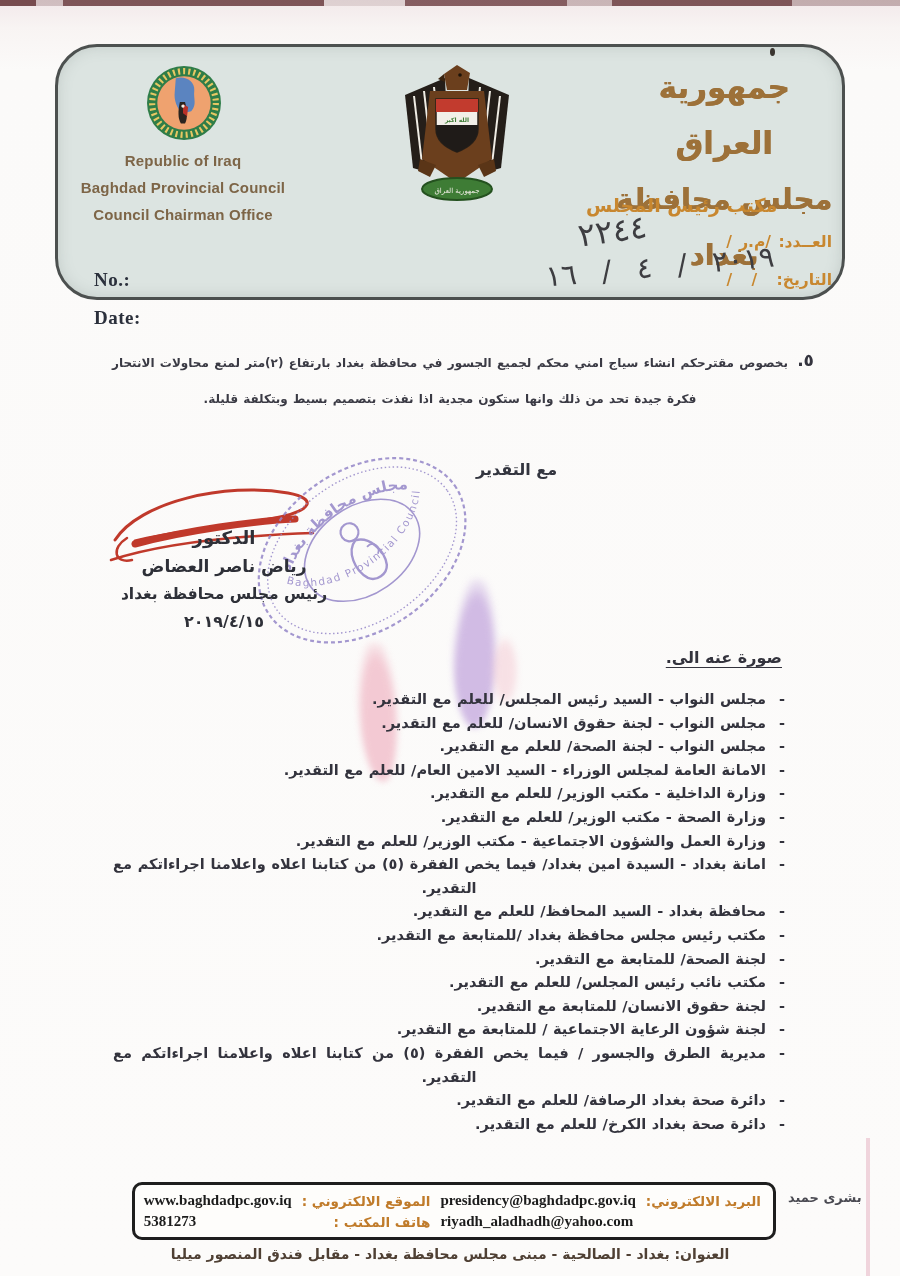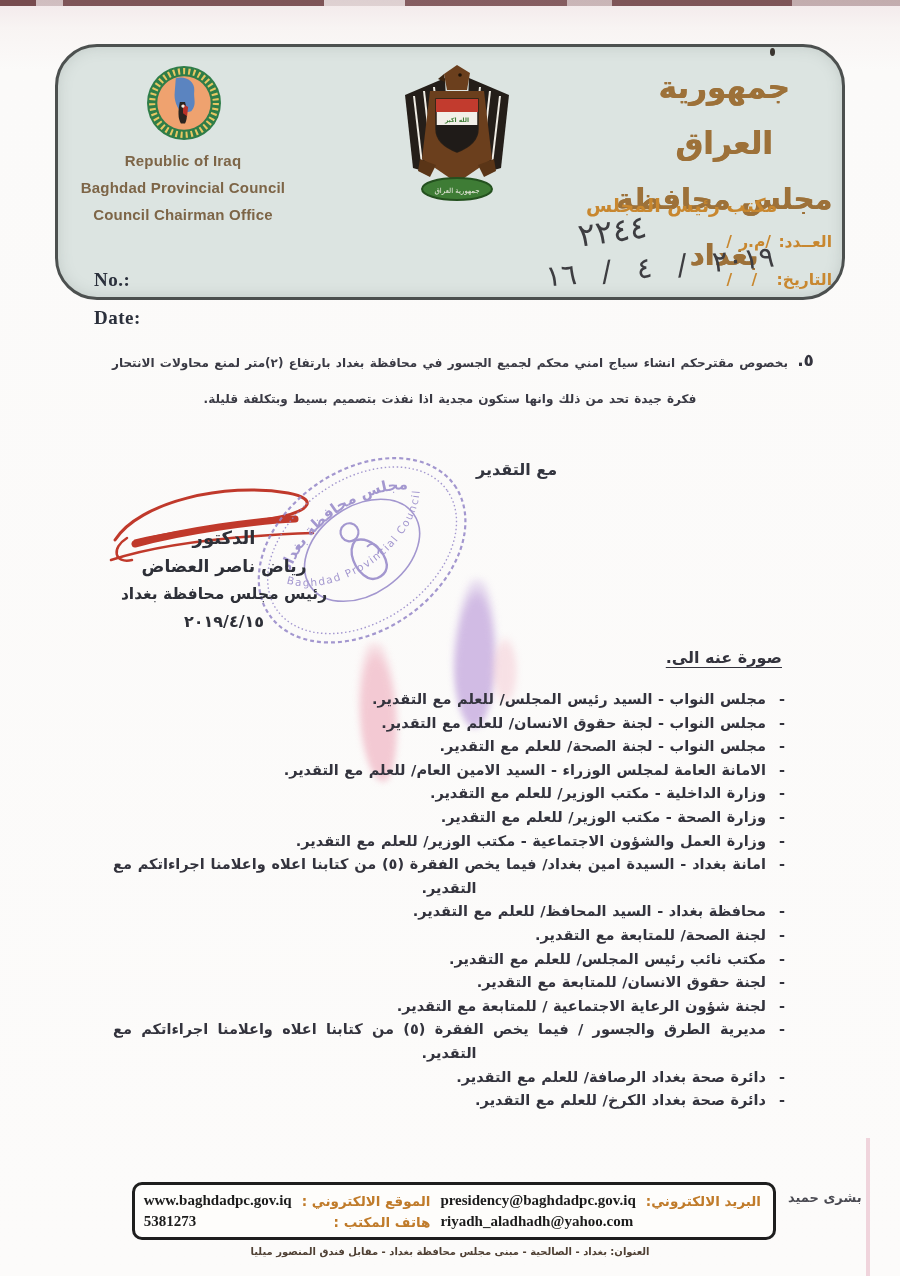"-مكتب رئيس مجلس محافظة بغداد" div.cc-item { html: none -> <div><span>-</span><span>مكتب رئيس مجلس محافظة بغداد /للمتابعة مع التقدير.</span></div> }
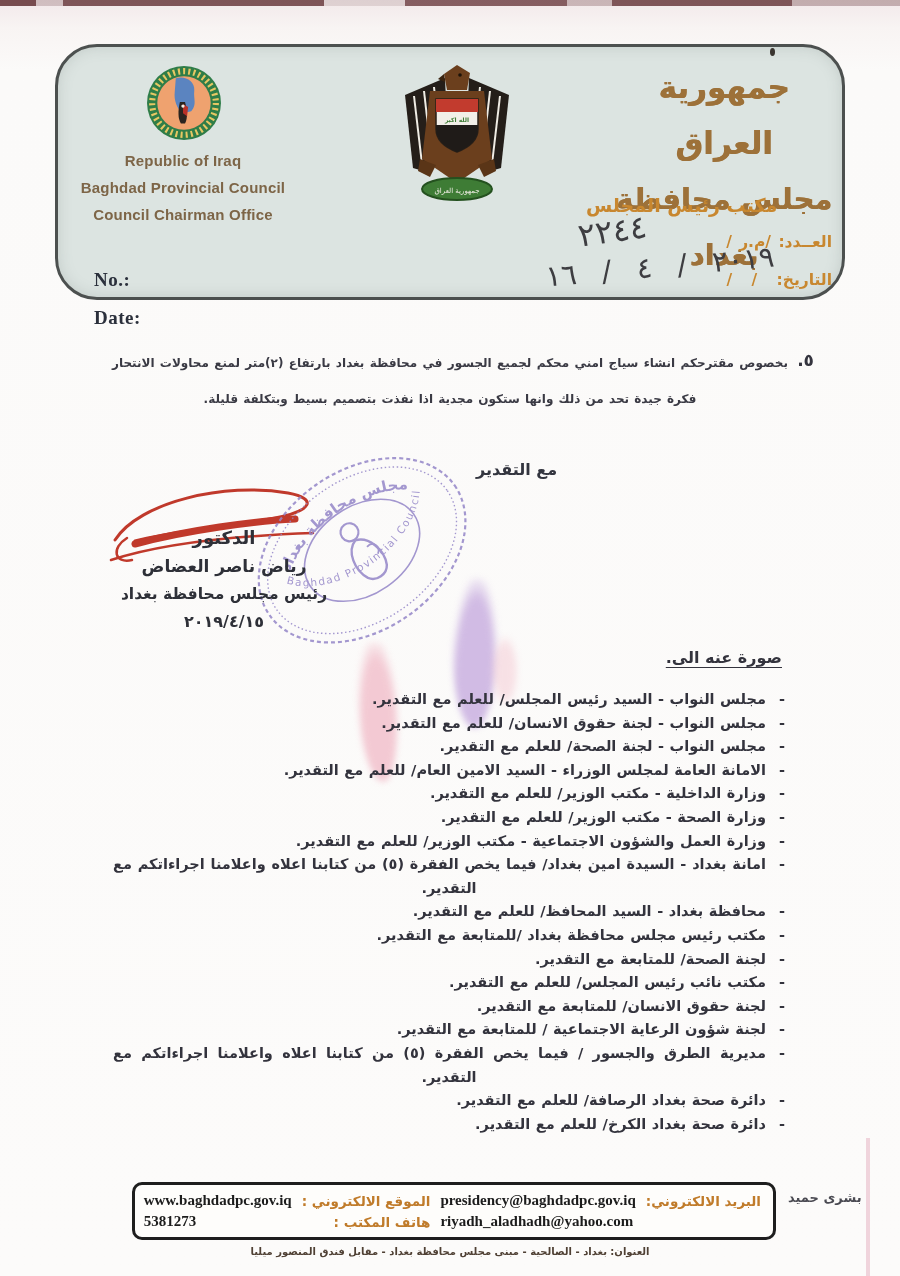"العنوان: بغداد - الصالحية -" .address { font-size: 10px -> 14px }
